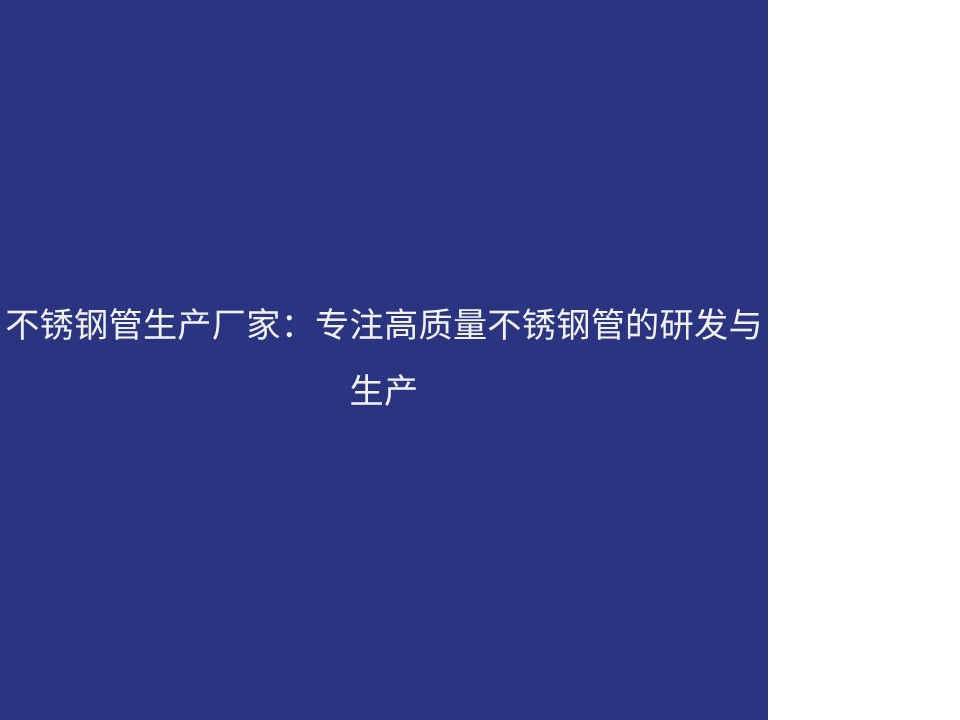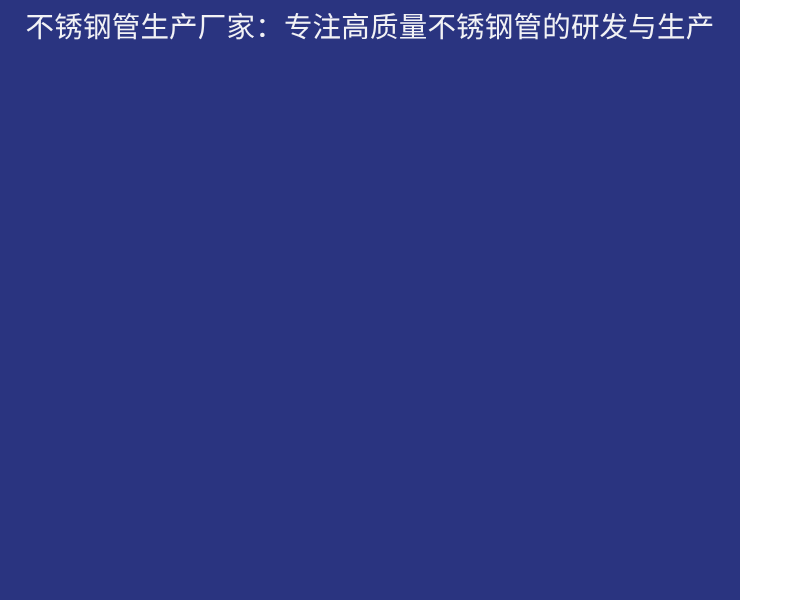"不锈钢管生产厂家：专注高质量不锈钢管的研发与生产" .banner { align-items: none -> center; width: 740px -> 640px }
